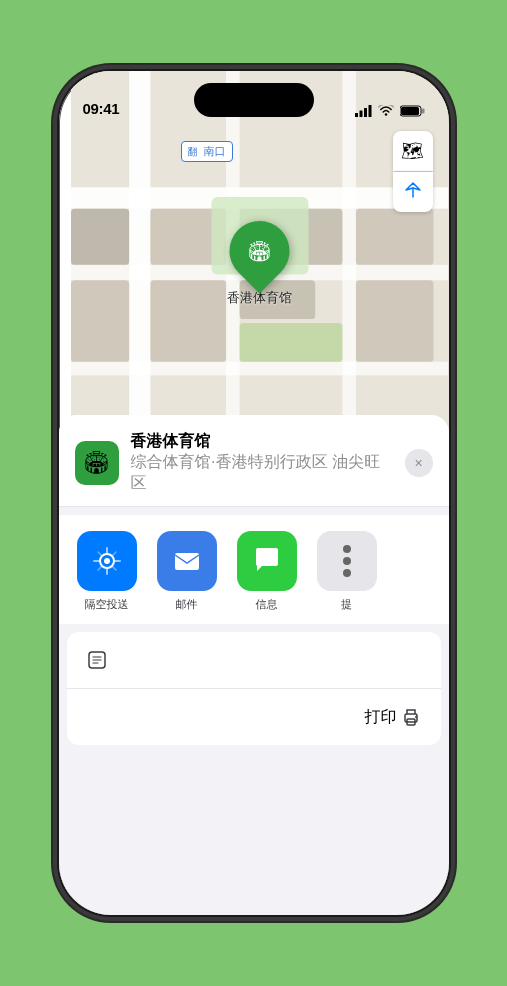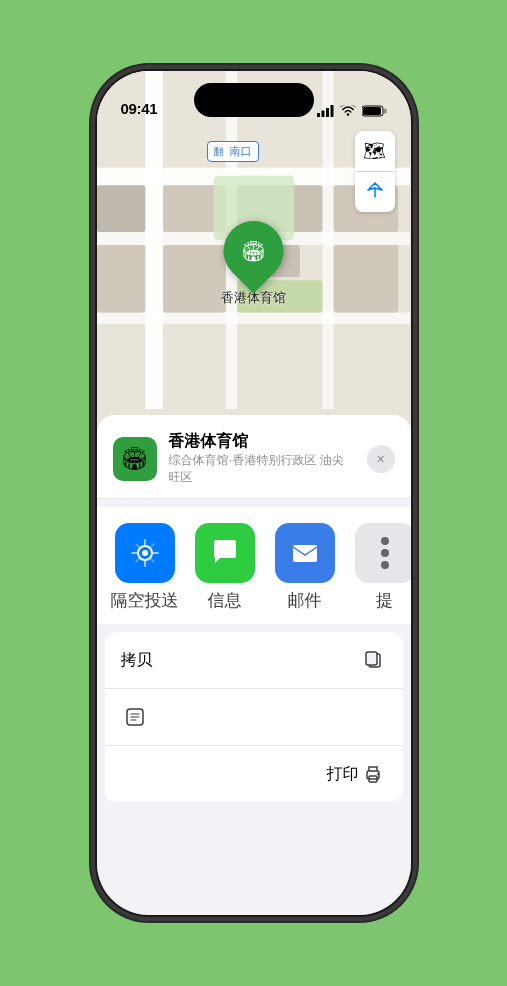"09:41" .phone-frame { width: 314px -> 390px }
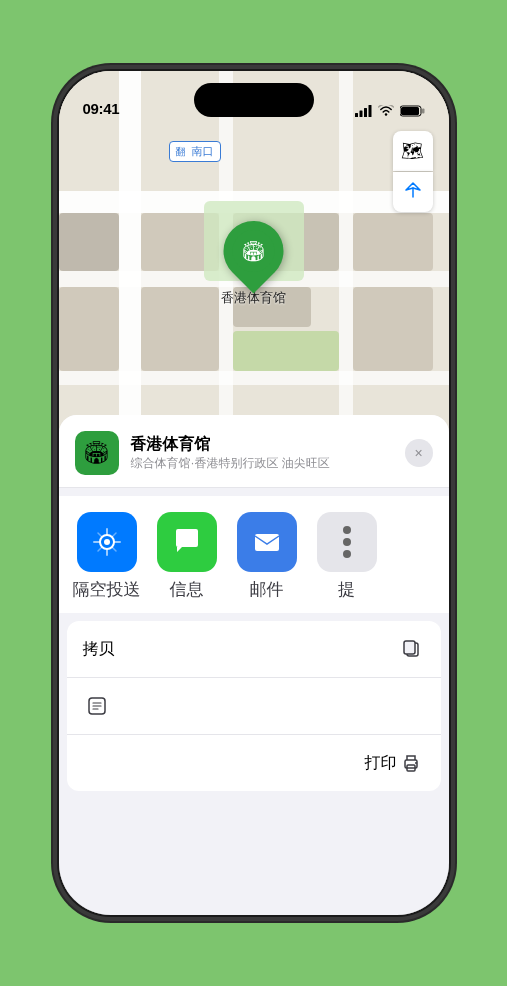"翻 南口" .map-area { left: 0 -> 12px }
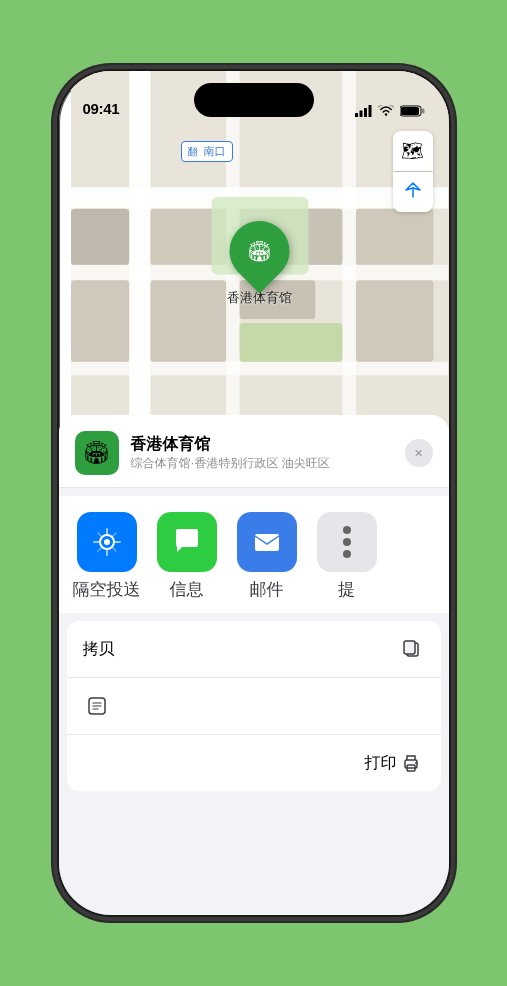"综合体育馆·香港特别行政区 油尖旺区" .venue-sub { font-size: 12px -> 16px }
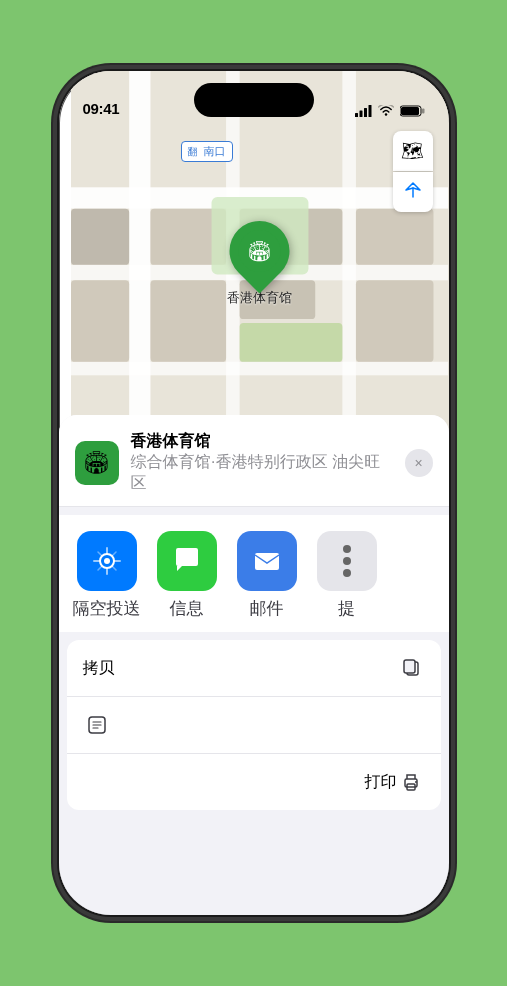"隔空投送" .share-label { font-size: 17px -> 11px }
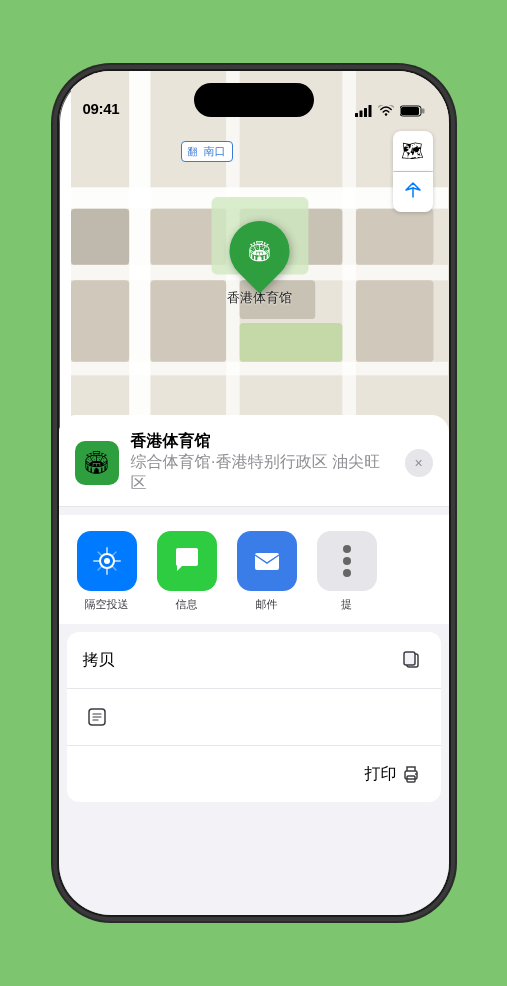"信息" div.share-item { order: before "邮件" -> after "邮件" }
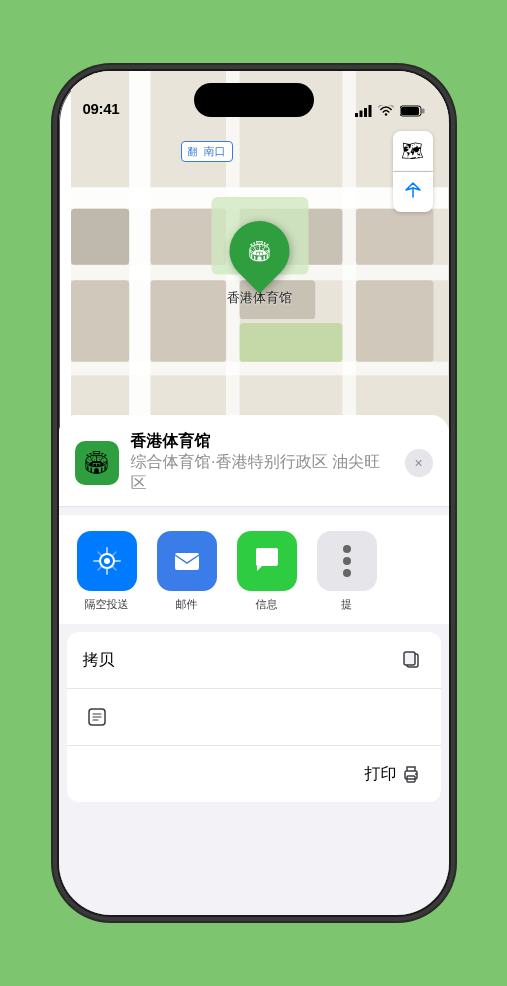"拷贝" div.action-item { html: <div> <span>拷贝</span> <div> <svg> <rect></rect> <rect></rect> </svg> </div> </div> -> none }
